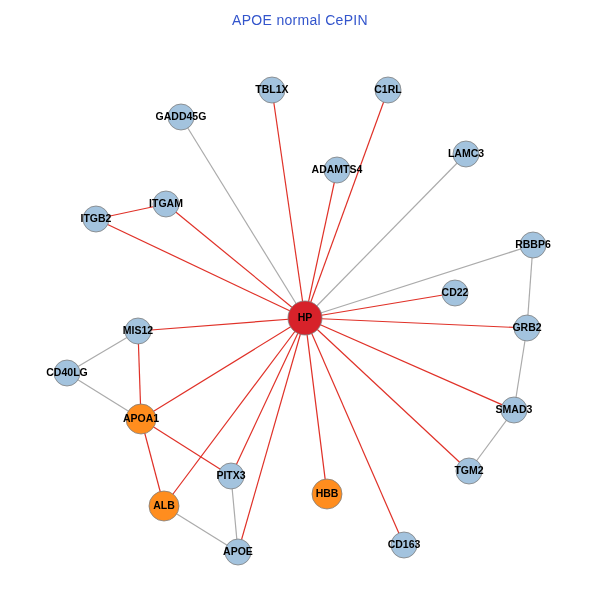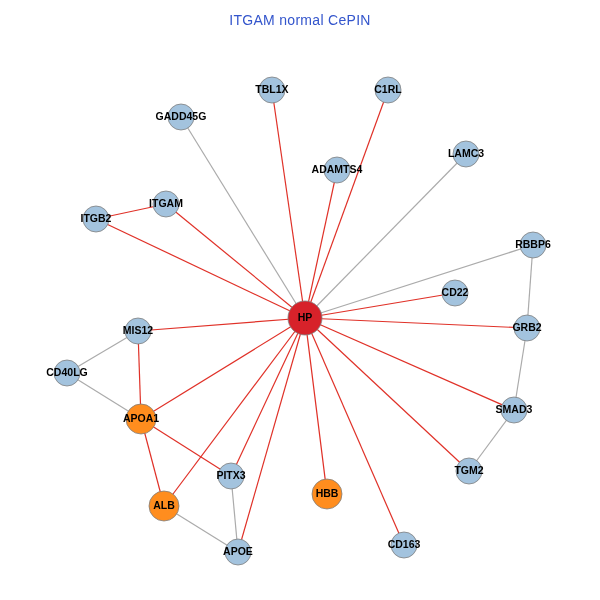"ITGAM normal CePIN" div.plot-title { text: ITGAM -> APOE }
